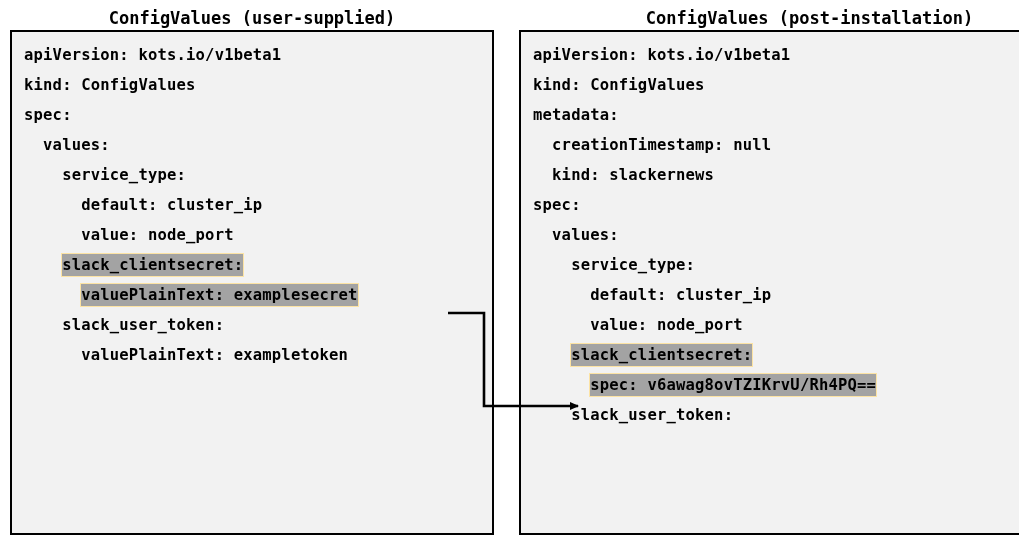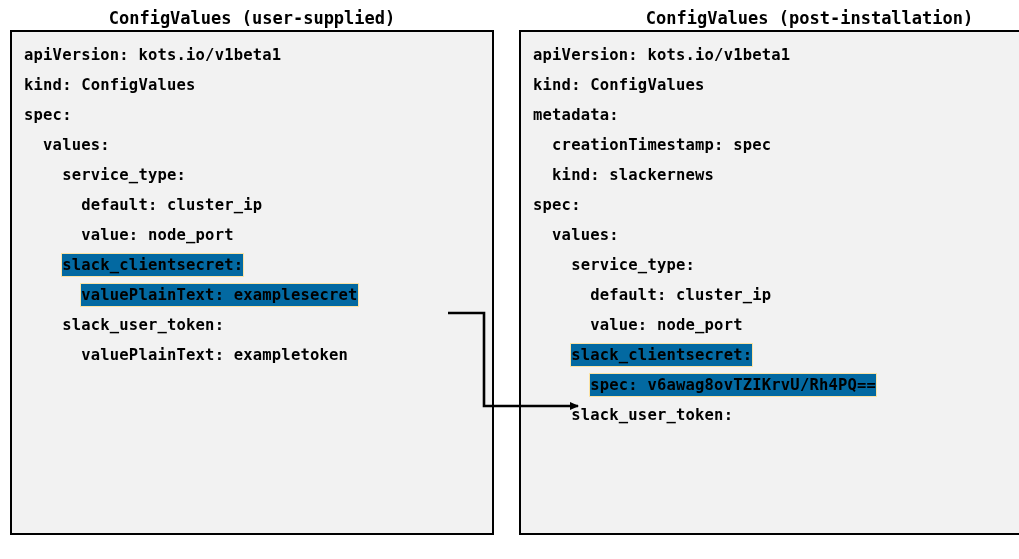"creationTimestamp: spec" span.seg { text: spec -> null }
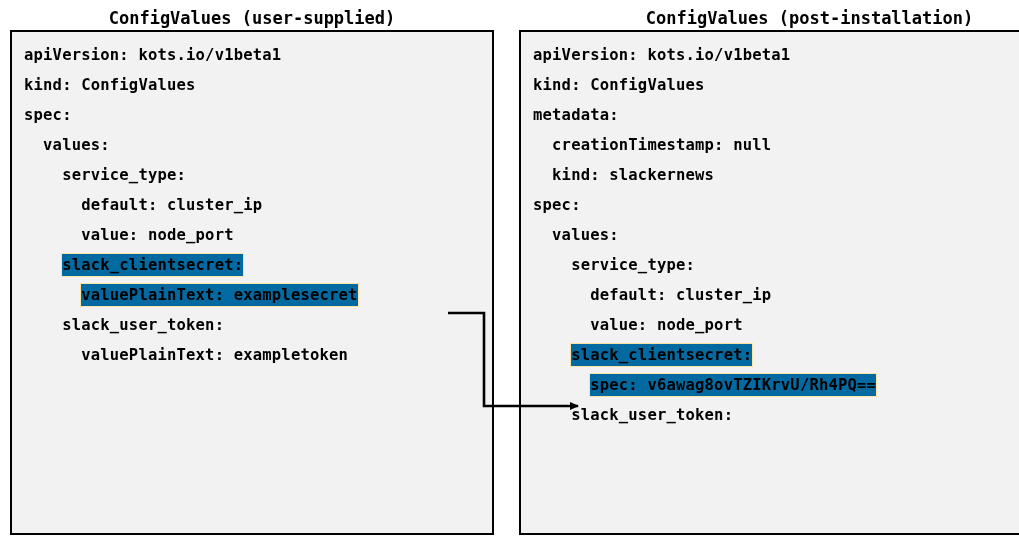"slack_clientsecret:" .line.hl > .seg { background: #0369a1 -> #a3a3a3 }
